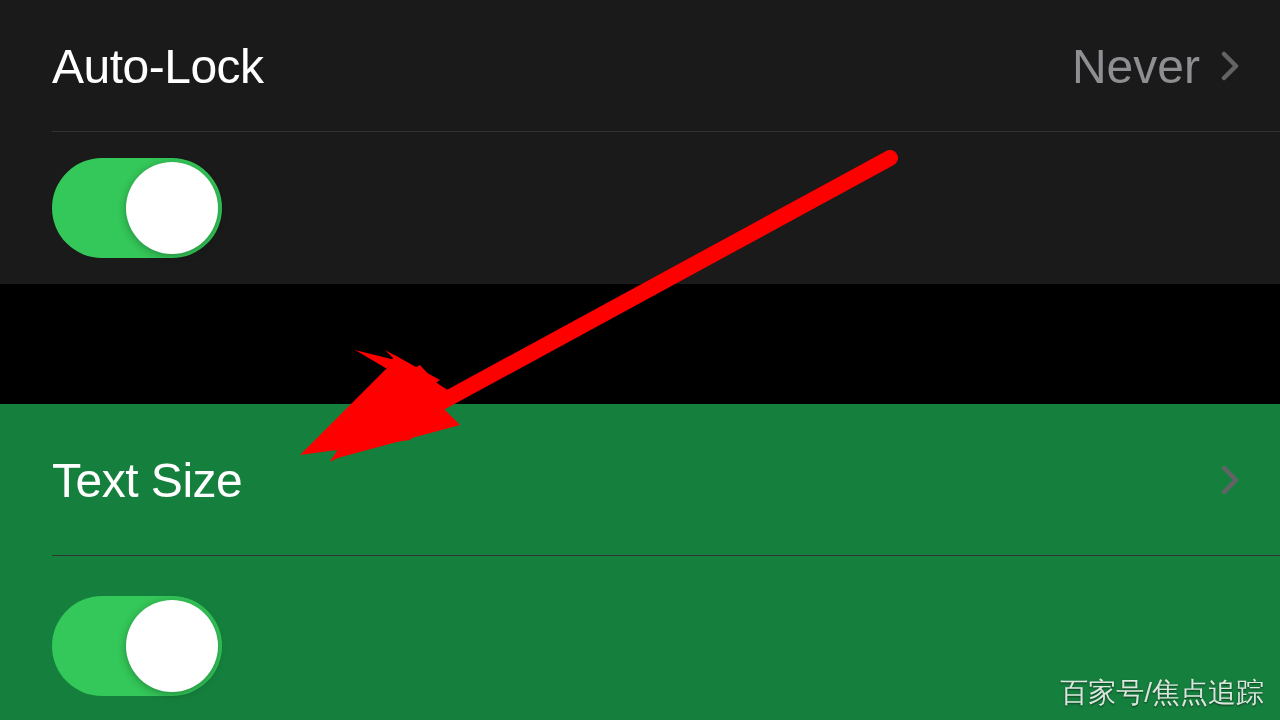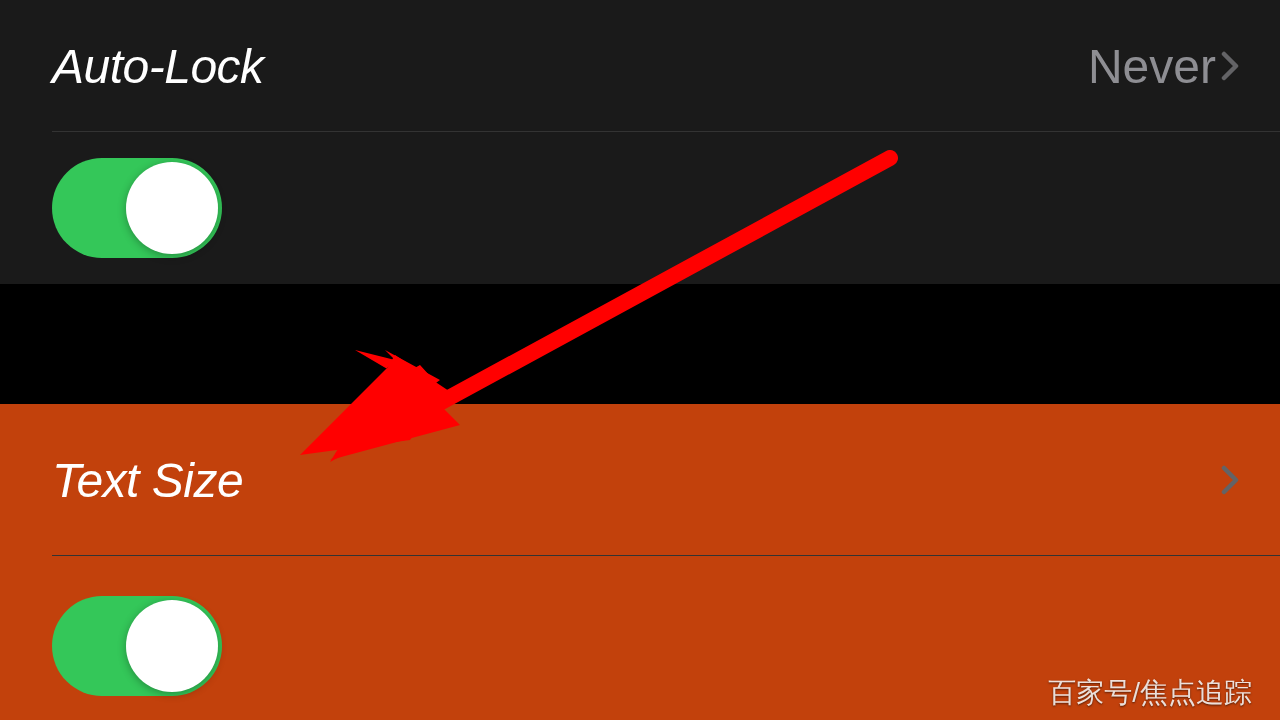"Auto-Lock" .row-label { font-style: italic -> none }
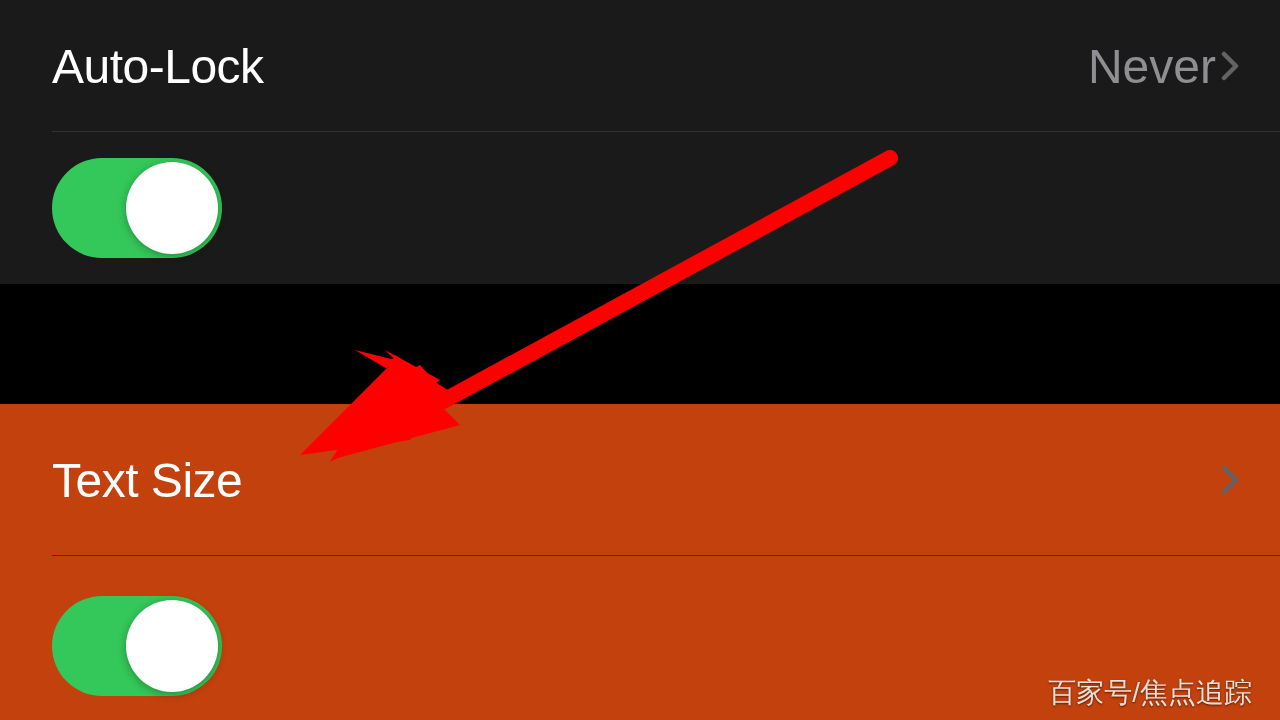"Never" .row-right { gap: 4px -> 20px }
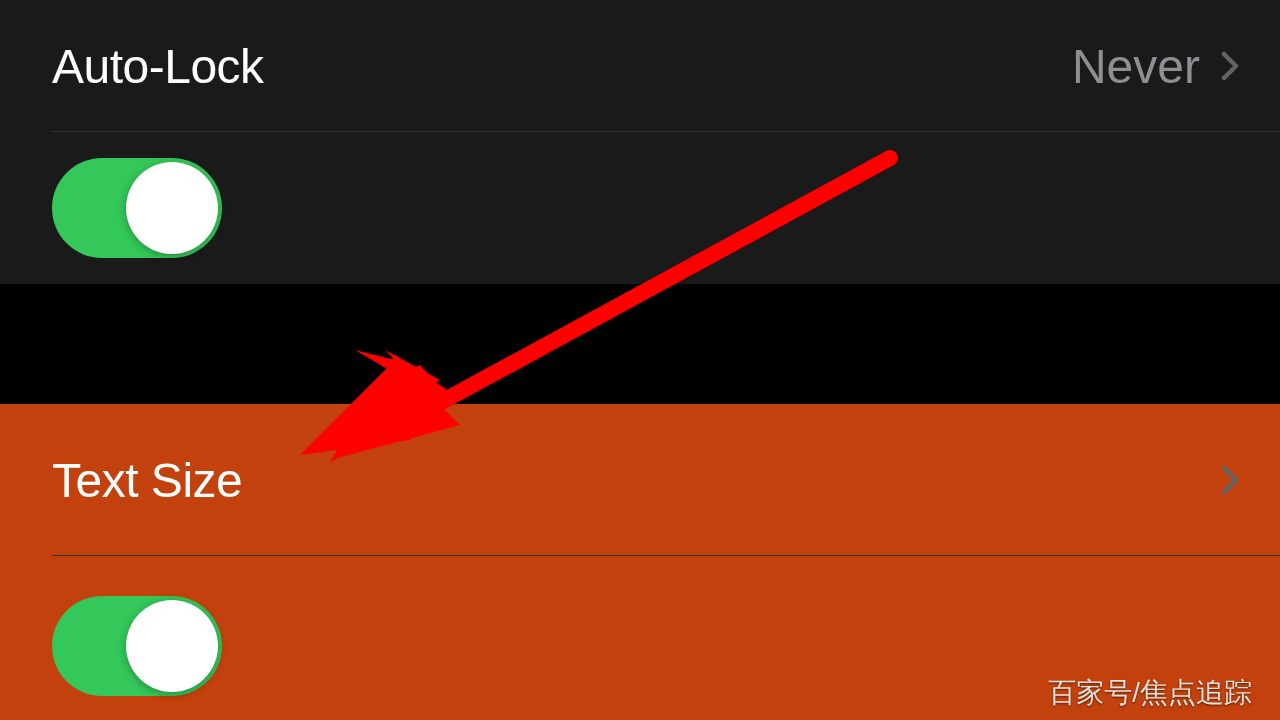"Text Size" .group2 { background: #c2410c -> #15803d }
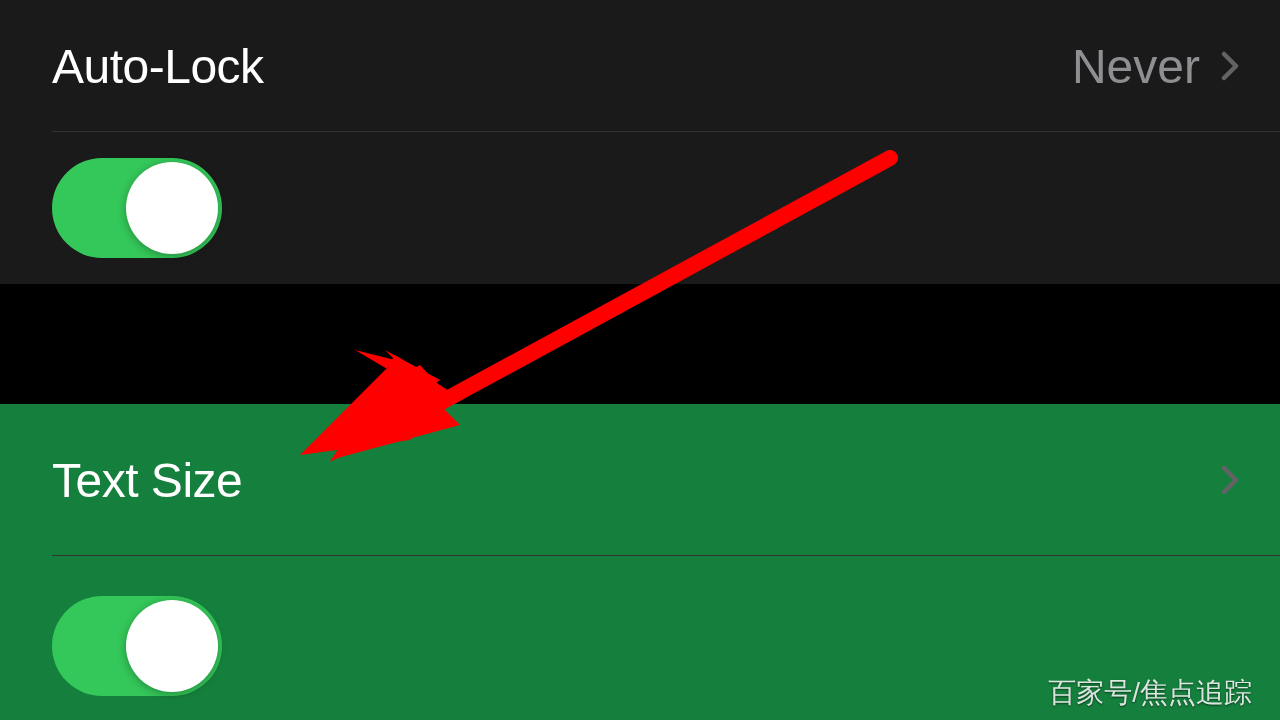"百家号/焦点追踪" .watermark { right: 28px -> 16px }
